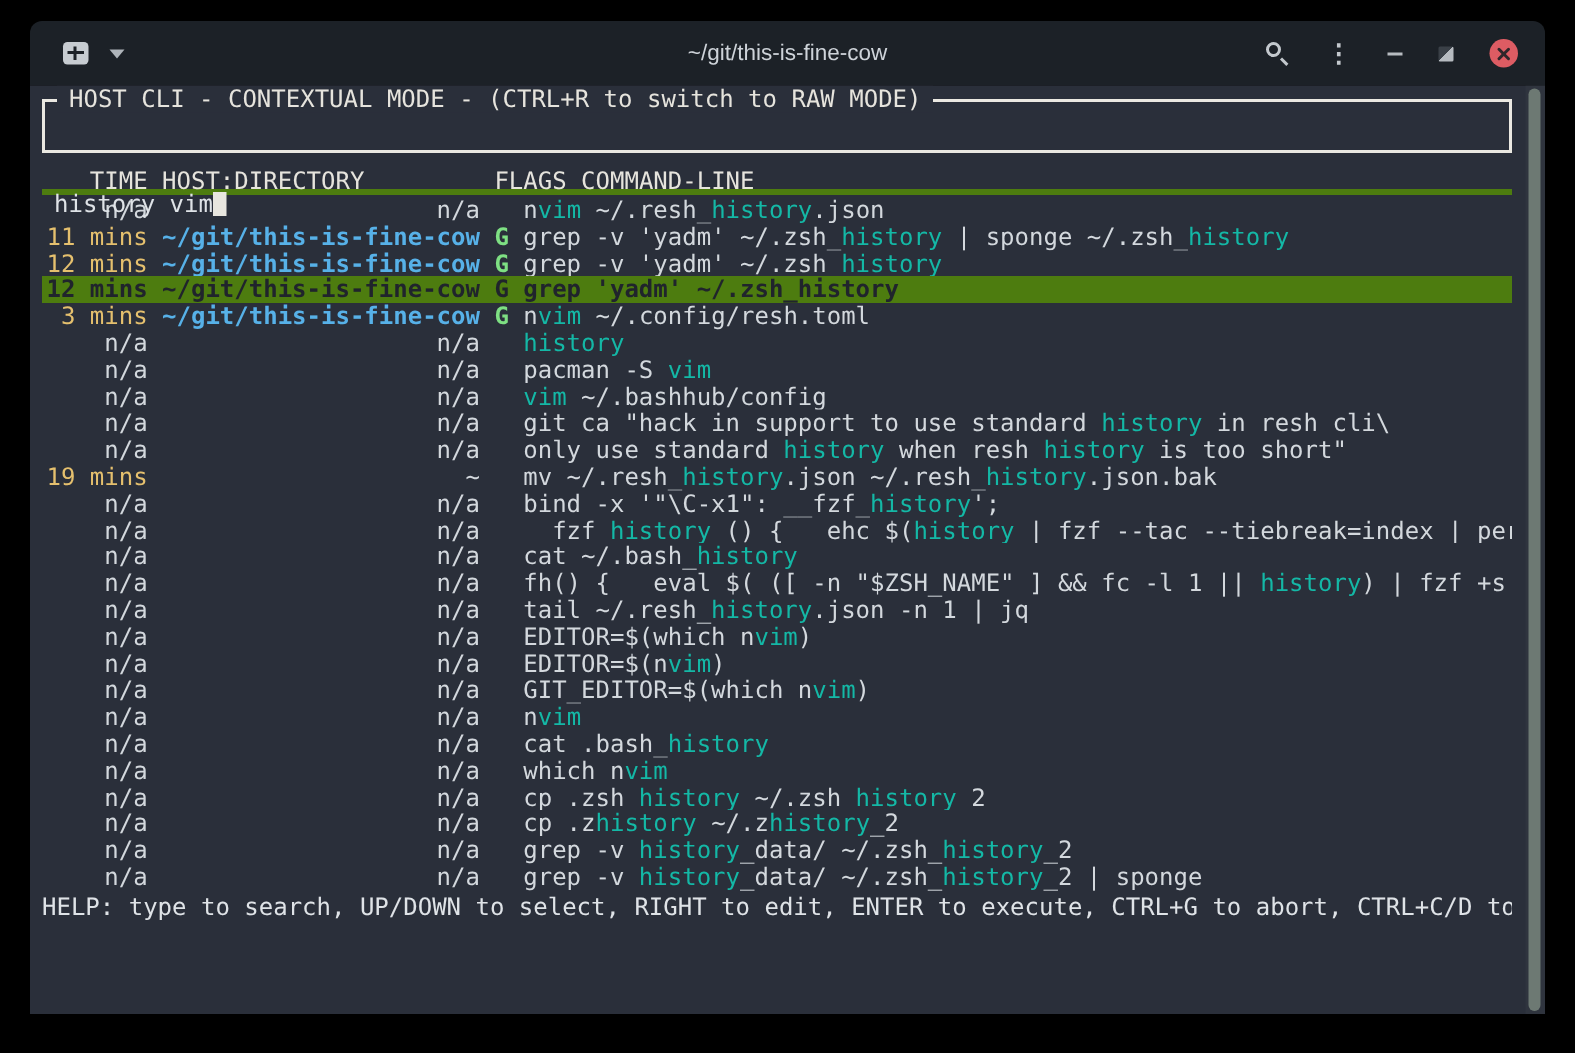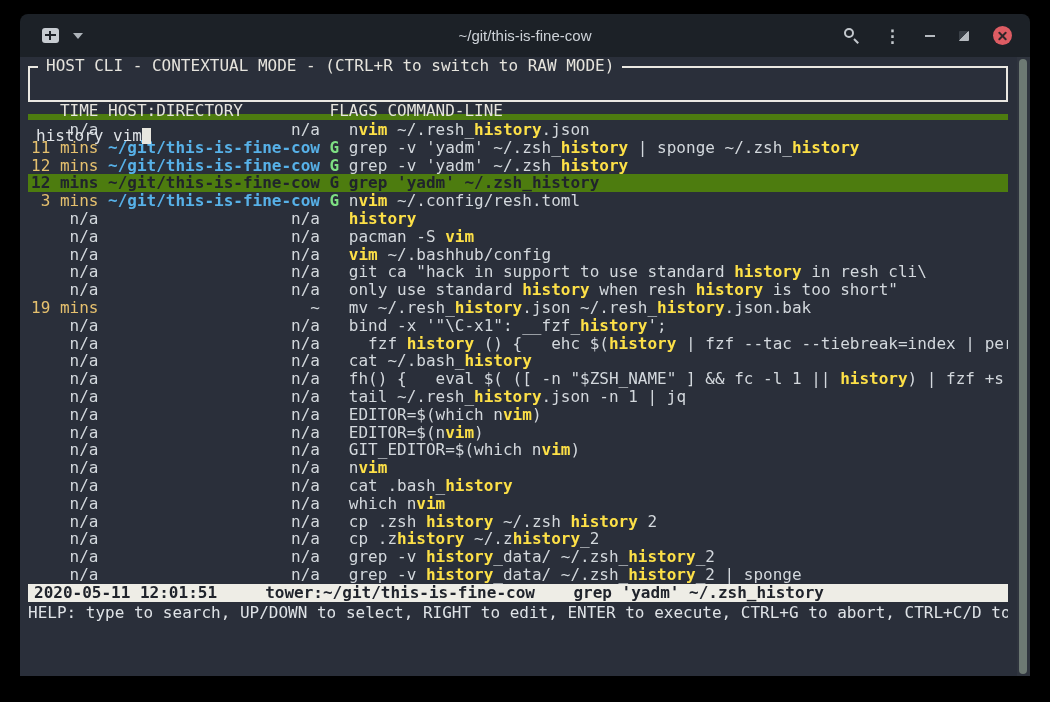"TIME" .table-header { border-bottom: 6px solid #4d7c0f -> 4px solid #4d7c0f; margin-top: none -> 10px }
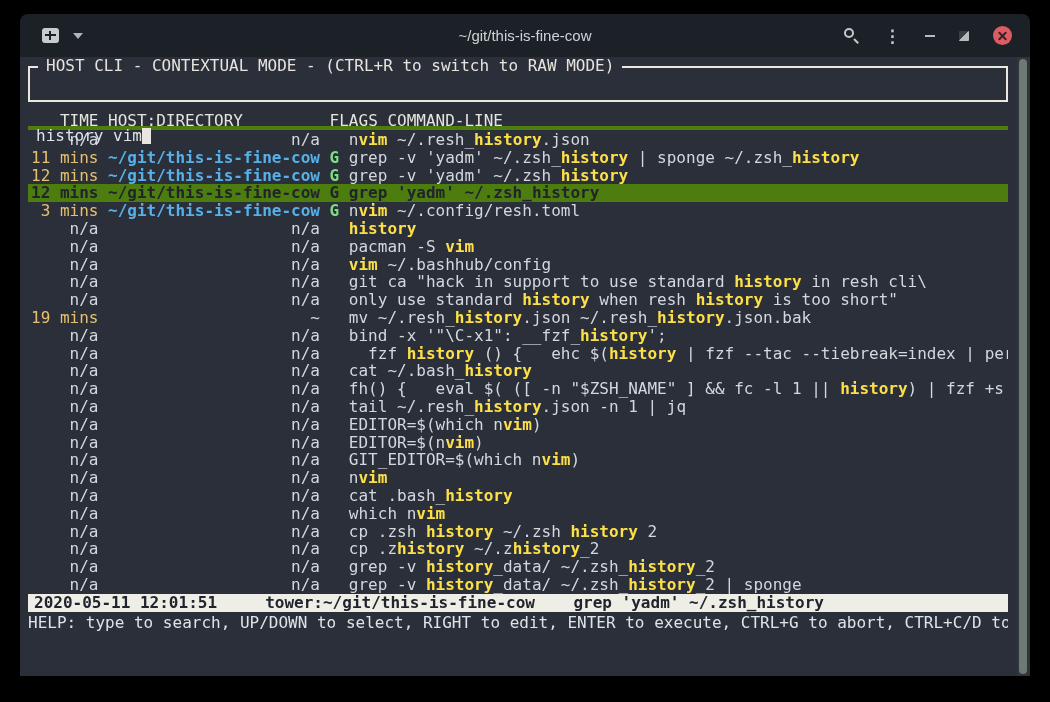"vim" .hl { color: #fde047 -> #14b8a6; font-weight: bold -> normal }
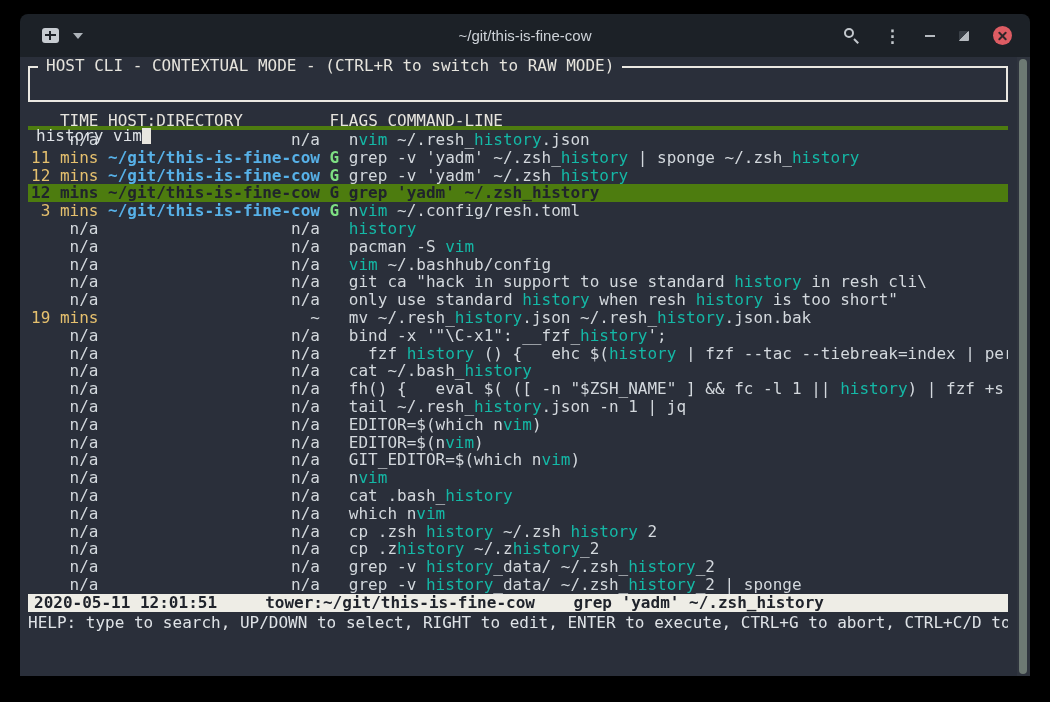"2020-05-11 12:01:51" div.status-bar { html: <div><span>2020-05-11 12:01:51</span><span></span><span>tower:~/git/this-is-fine-cow</span><span></span><span>grep 'yadm' ~/.zsh_history</span></div> -> none }
